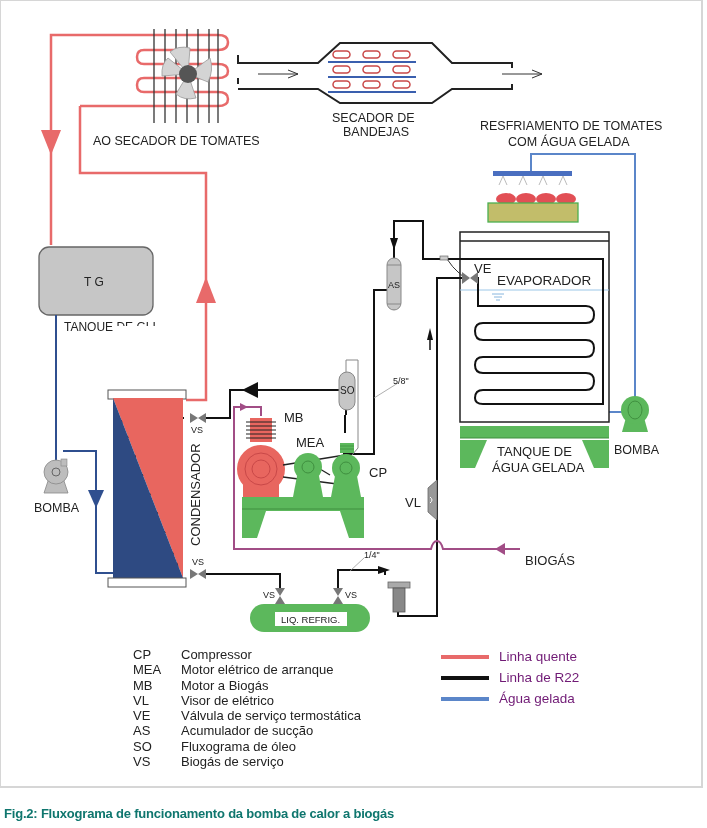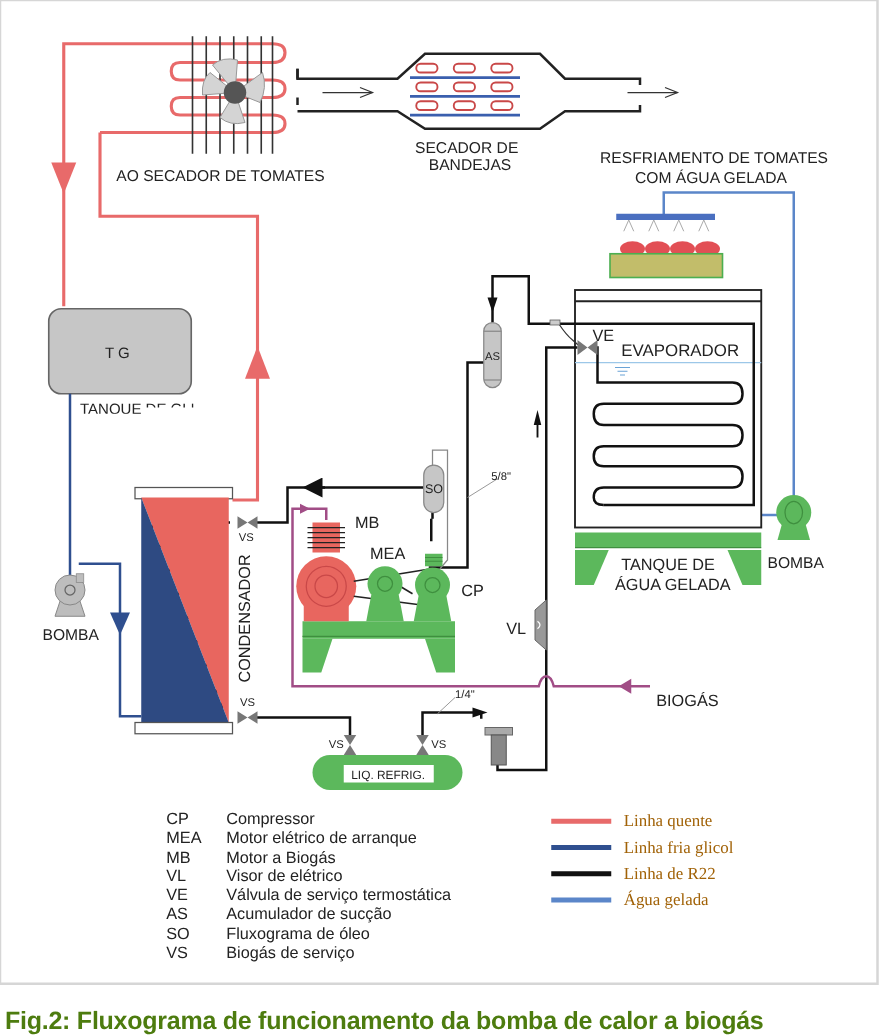"Linha quente" .lines-legend { color: #a16207 -> #701a75; font-family: Liberation Serif, serif -> Liberation Sans, sans-serif }
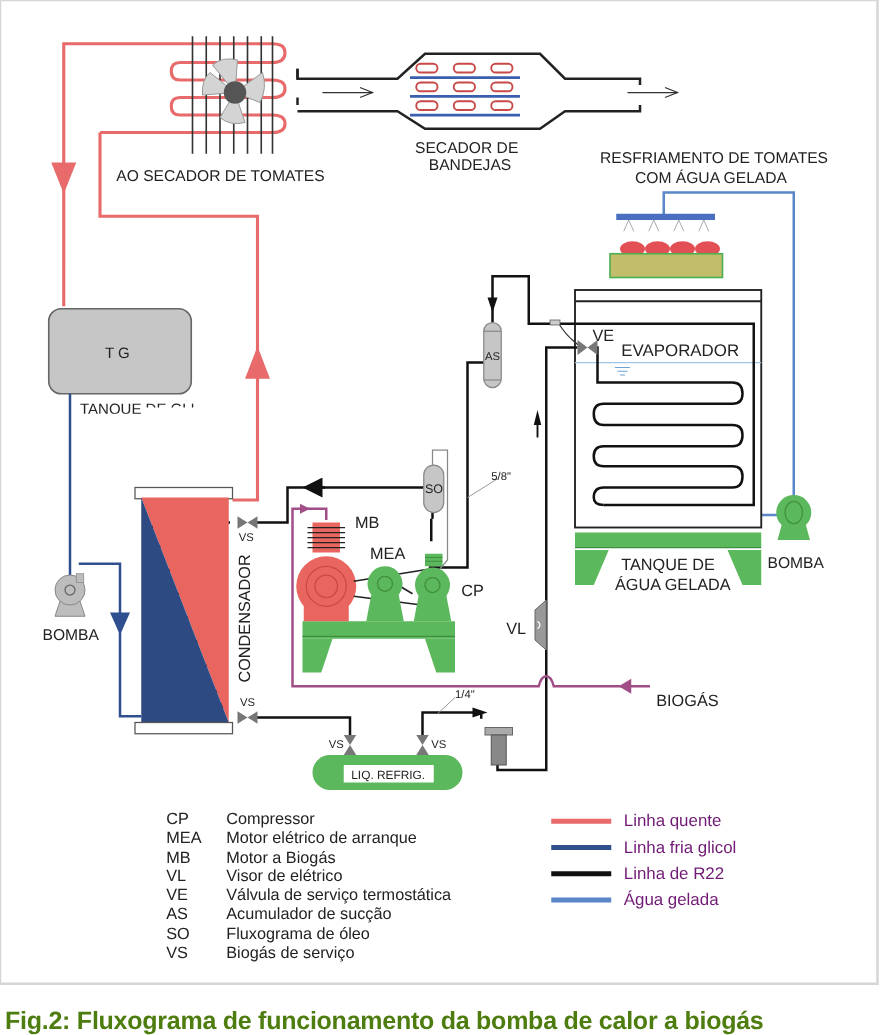"Linha fria glicol" div.row { html: <div> <span></span> <span>Linha fria glicol</span> </div> -> none }
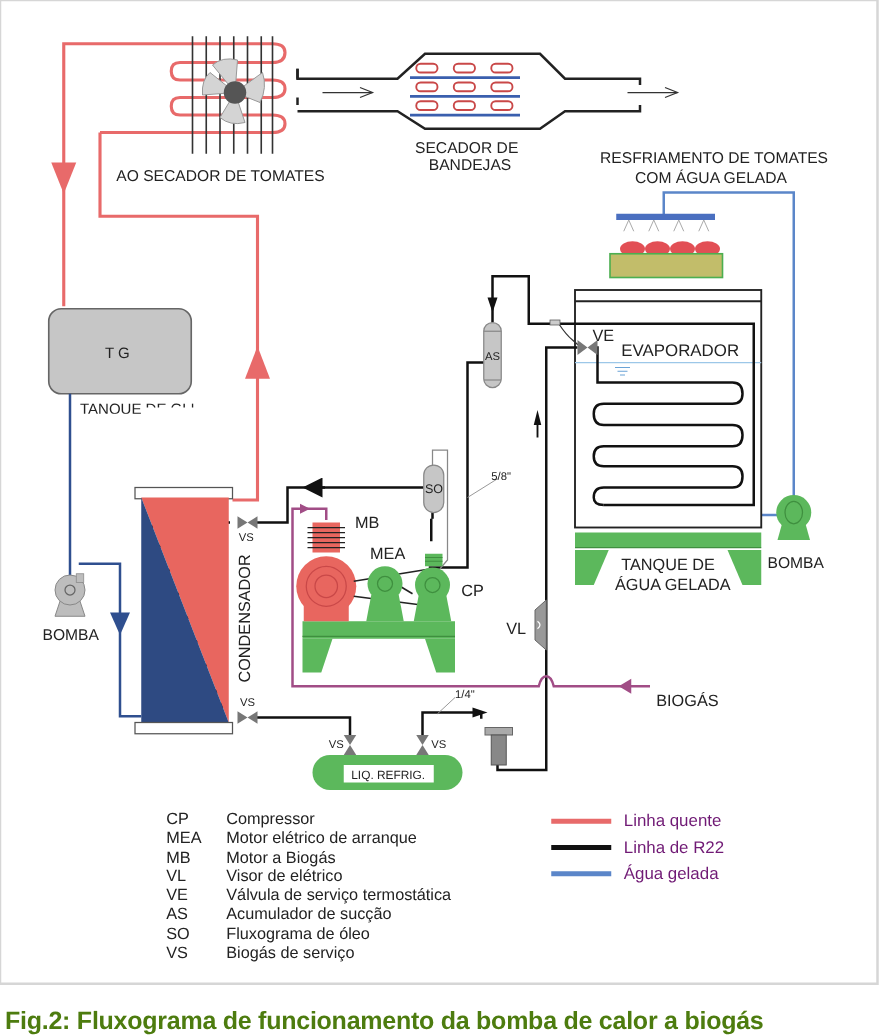"Fig.2: Fluxograma de funcionamento da" #caption { color: #4d7c0f -> #0f766e; font-size: 20px -> 13px }
